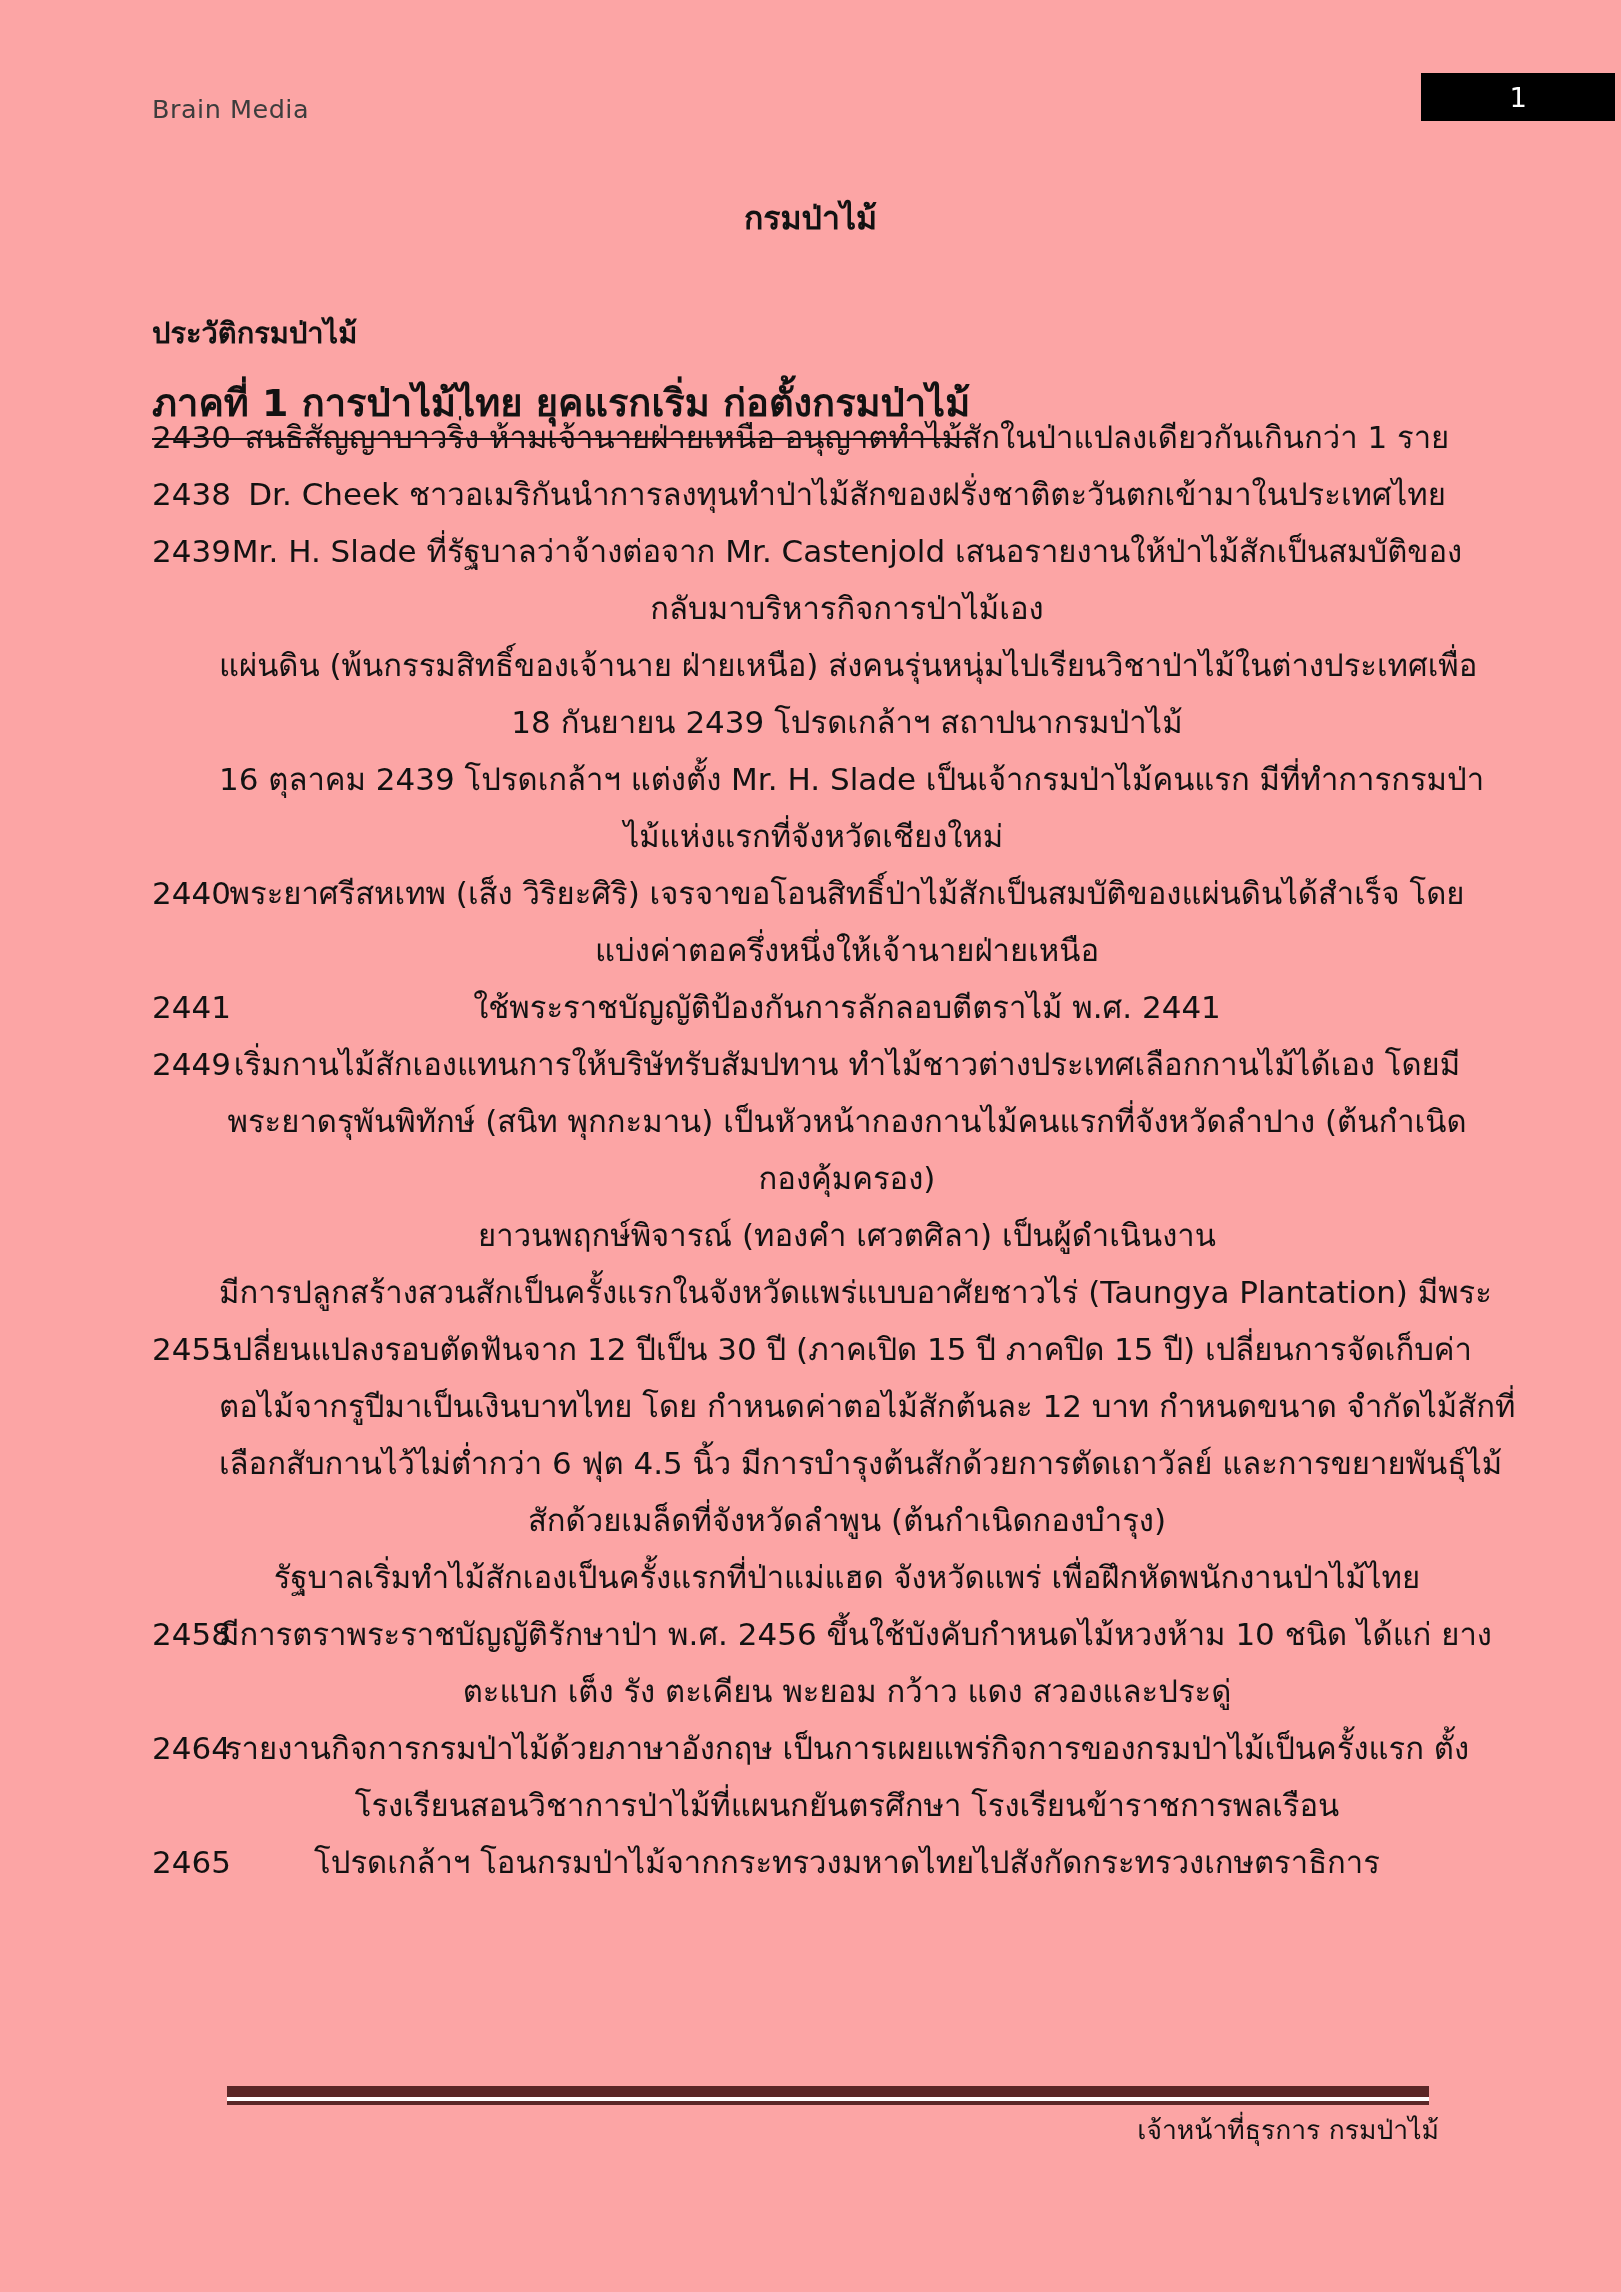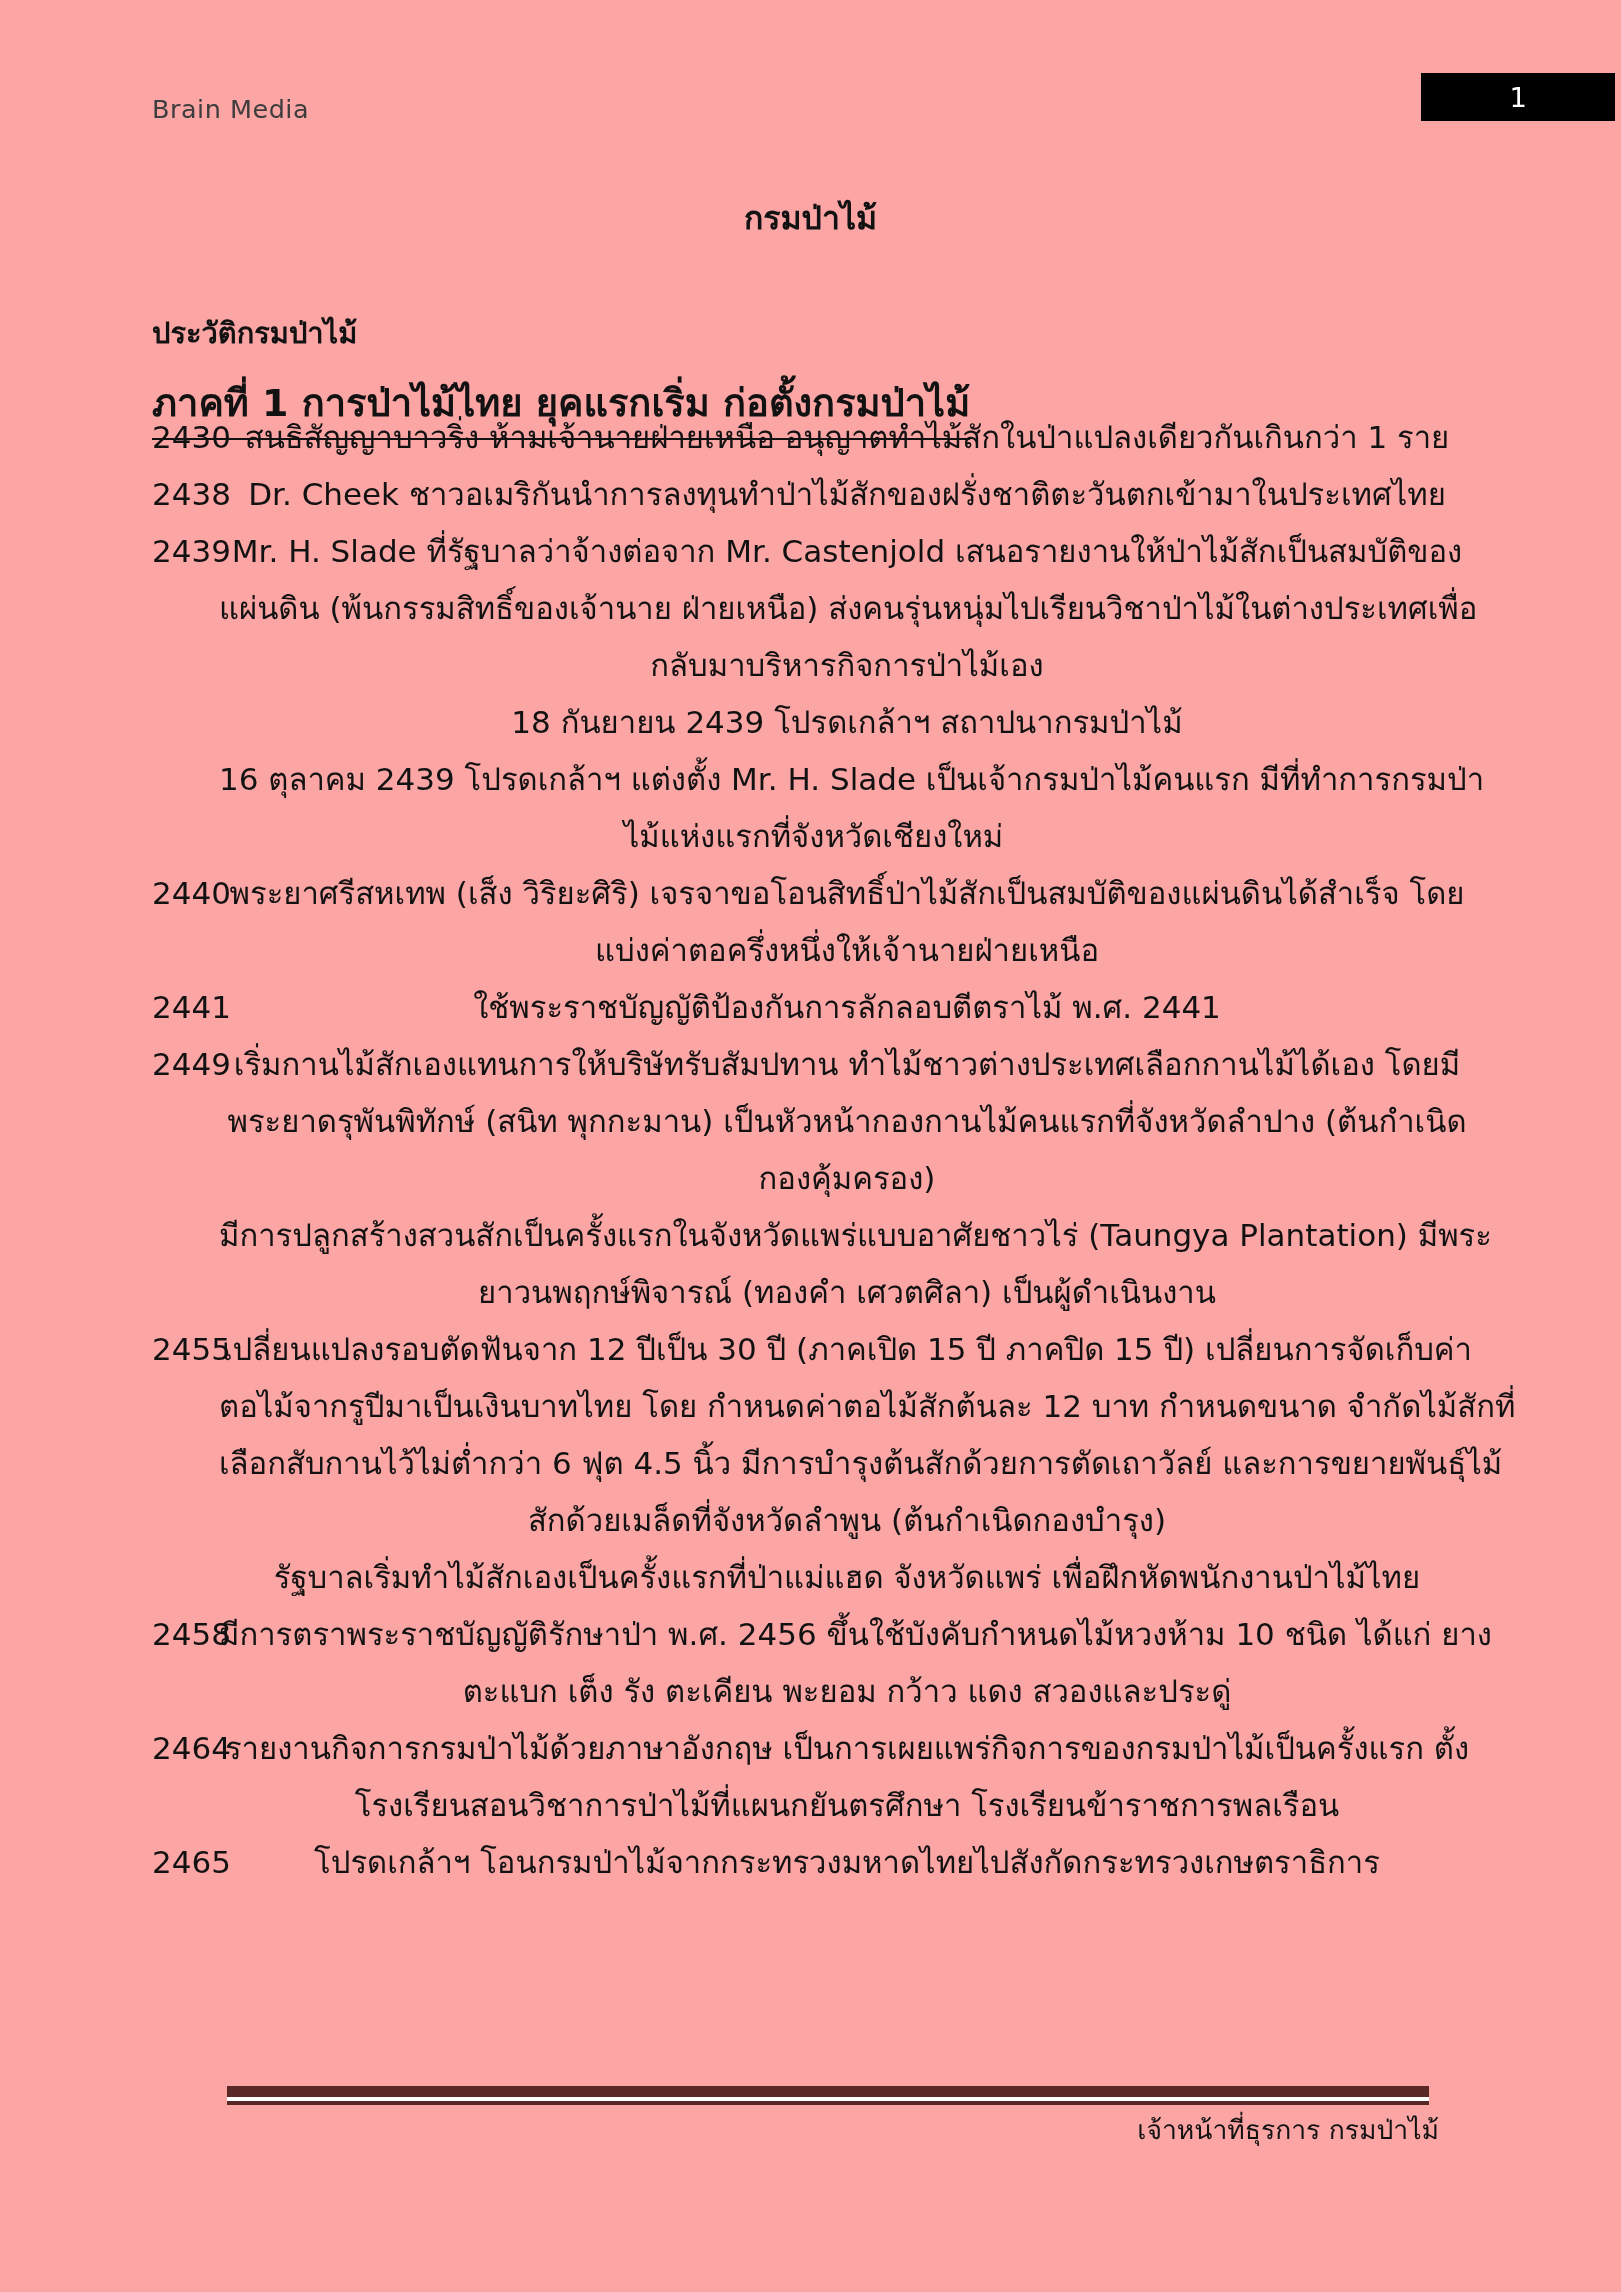"แผ่นดิน (พ้นกรรมสิทธิ์ของเจ้านาย" div.tl-row { order: before "กลับมาบริหารกิจการป่าไม้เอง" -> after "กลับมาบริหารกิจการป่าไม้เอง" }
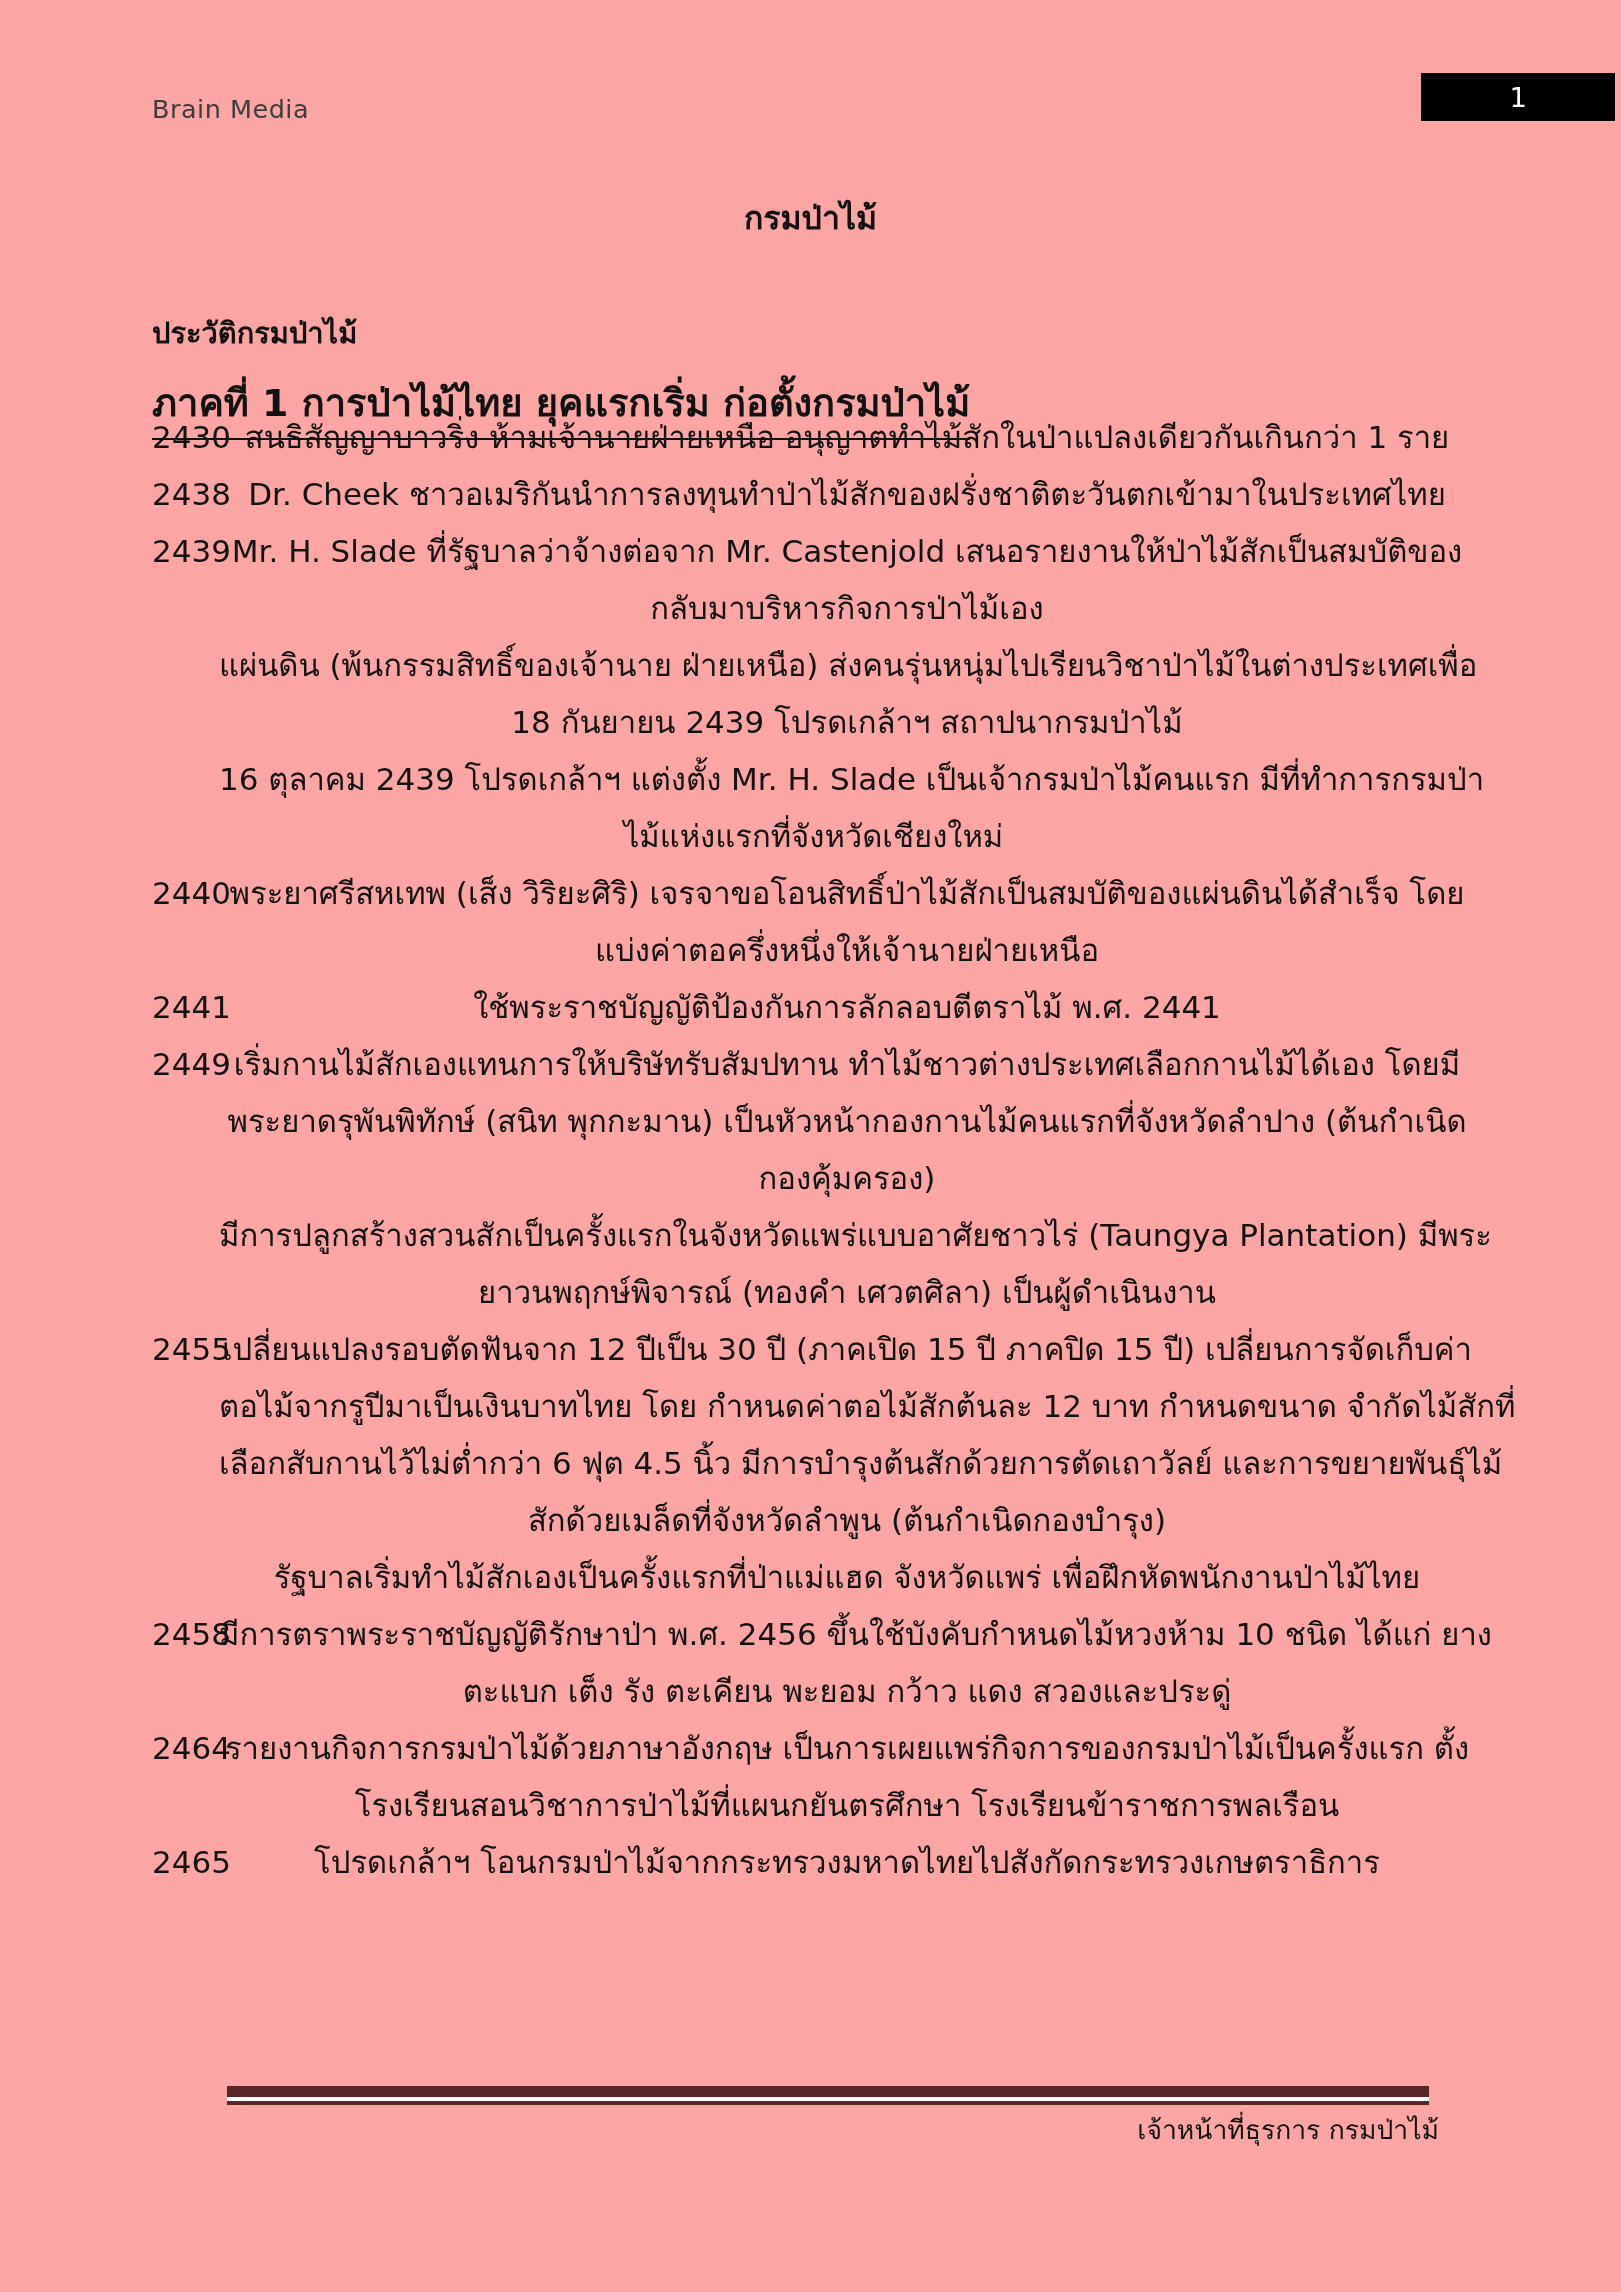"มีการปลูกสร้างสวนสักเป็นครั้งแรกในจังหวั" div.tl-row { order: before "ยาวนพฤกษ์พิจารณ์ (ทองคำ เศวตศิลา)" -> after "ยาวนพฤกษ์พิจารณ์ (ทองคำ เศวตศิลา)" }
